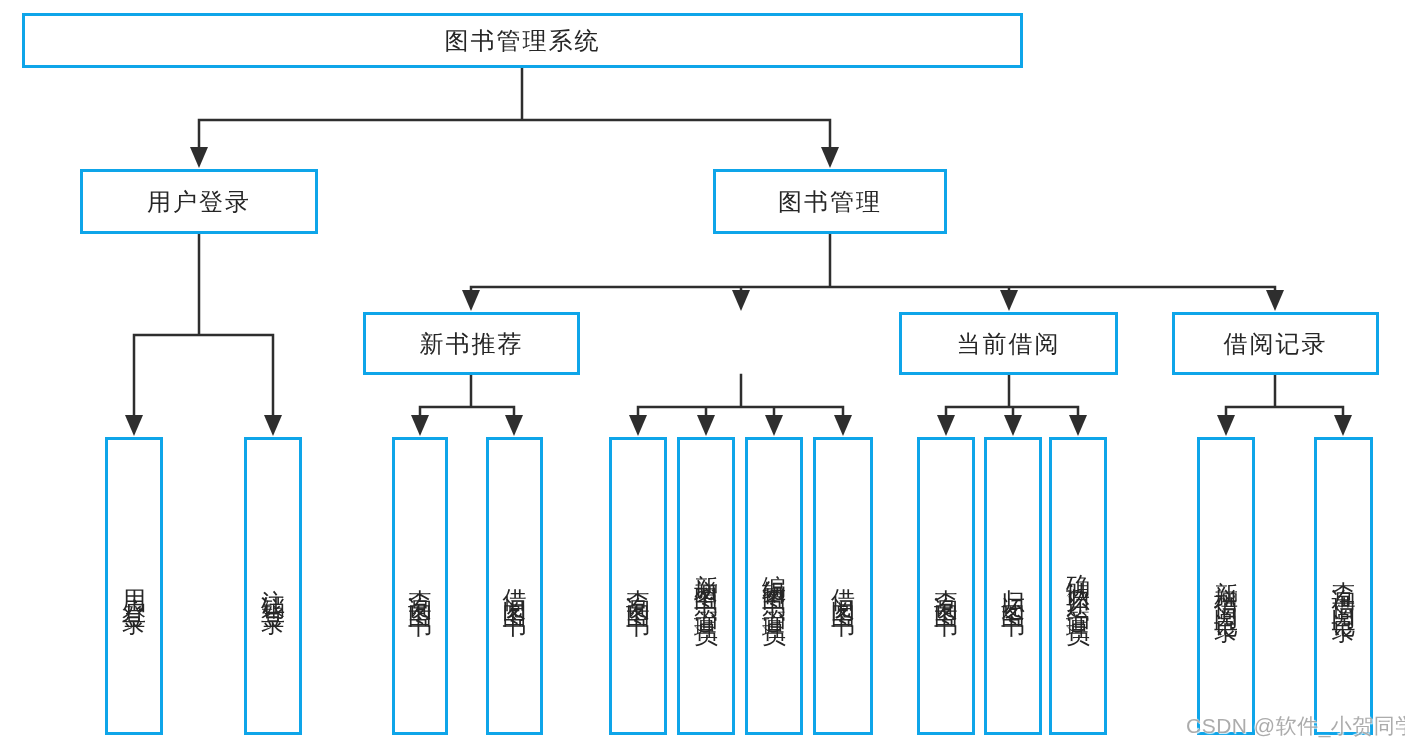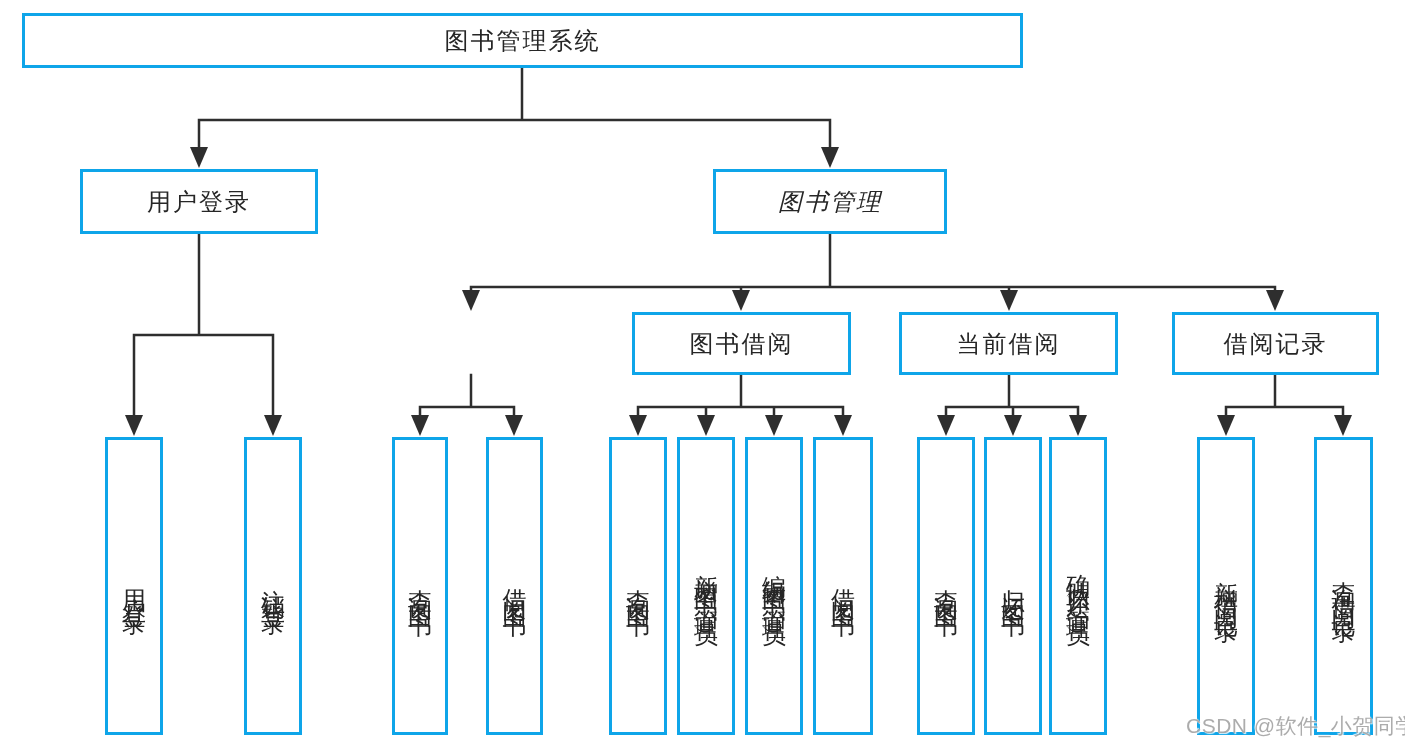"图书管理" div.box { font-style: italic -> none }
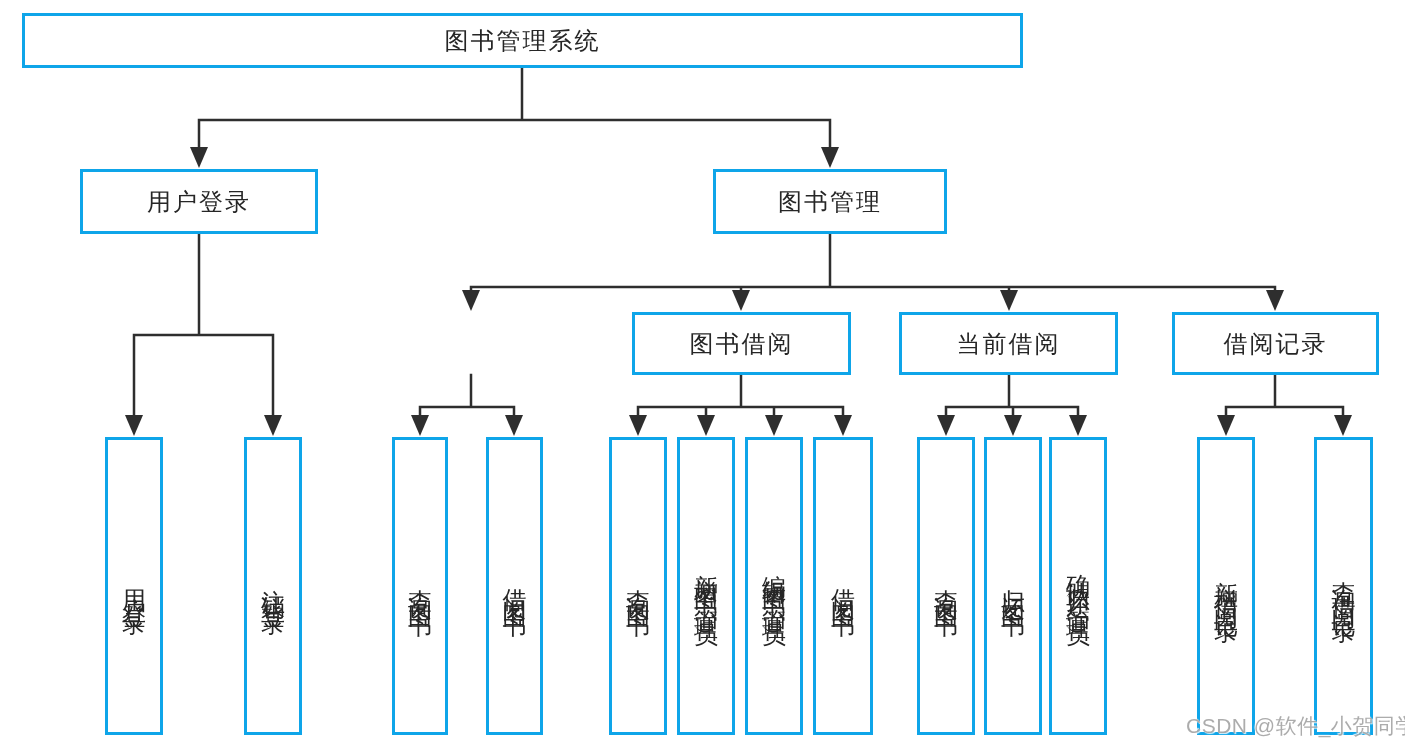"新书推荐" div.box { html: none -> <div> <span>新书推荐</span> </div> }
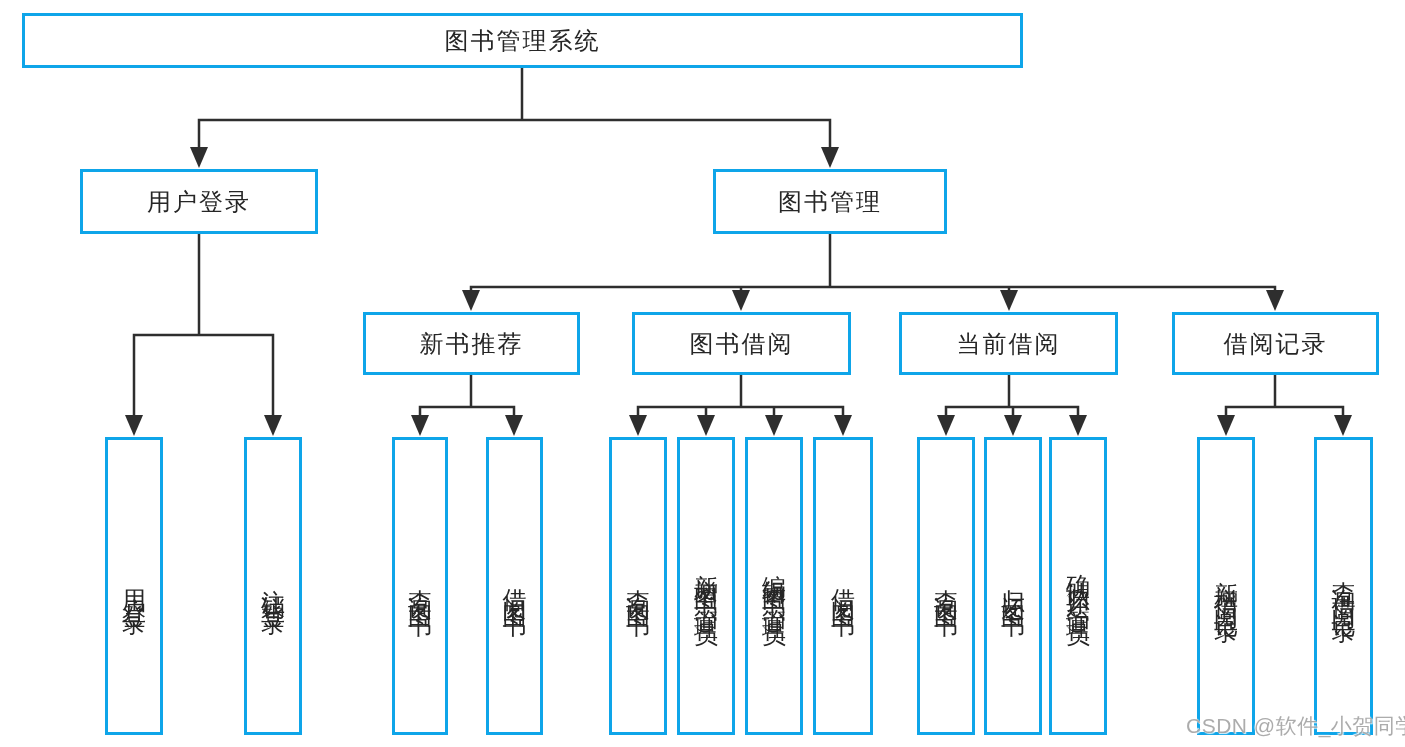"图书借阅" div.box { html: <div> <span>图书借阅</span> </div> -> none }
